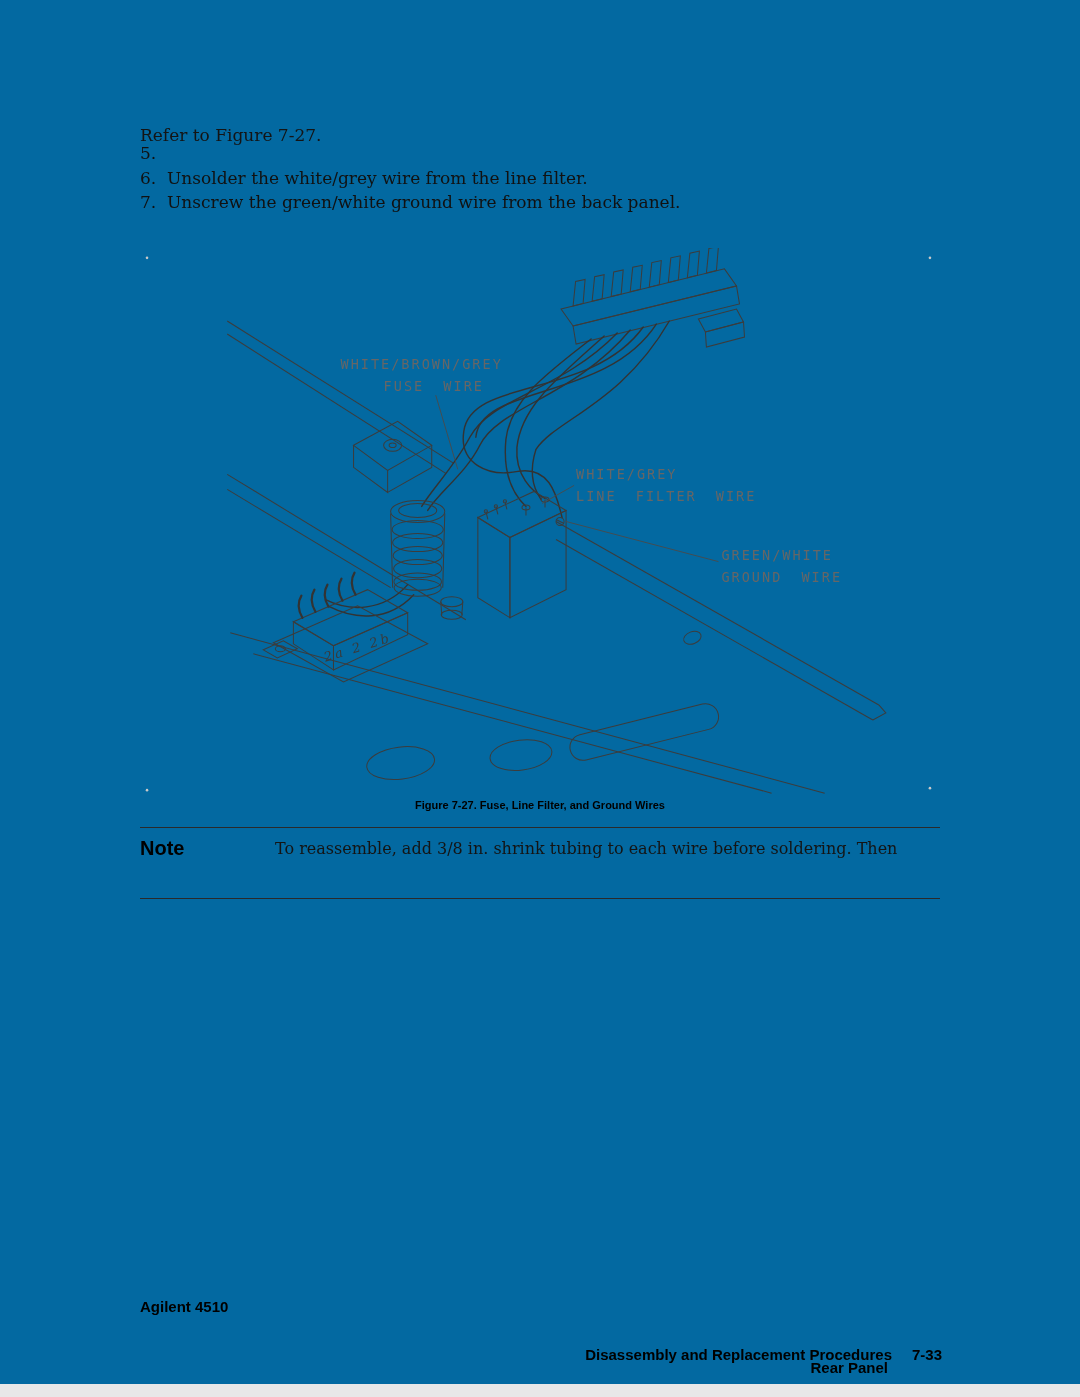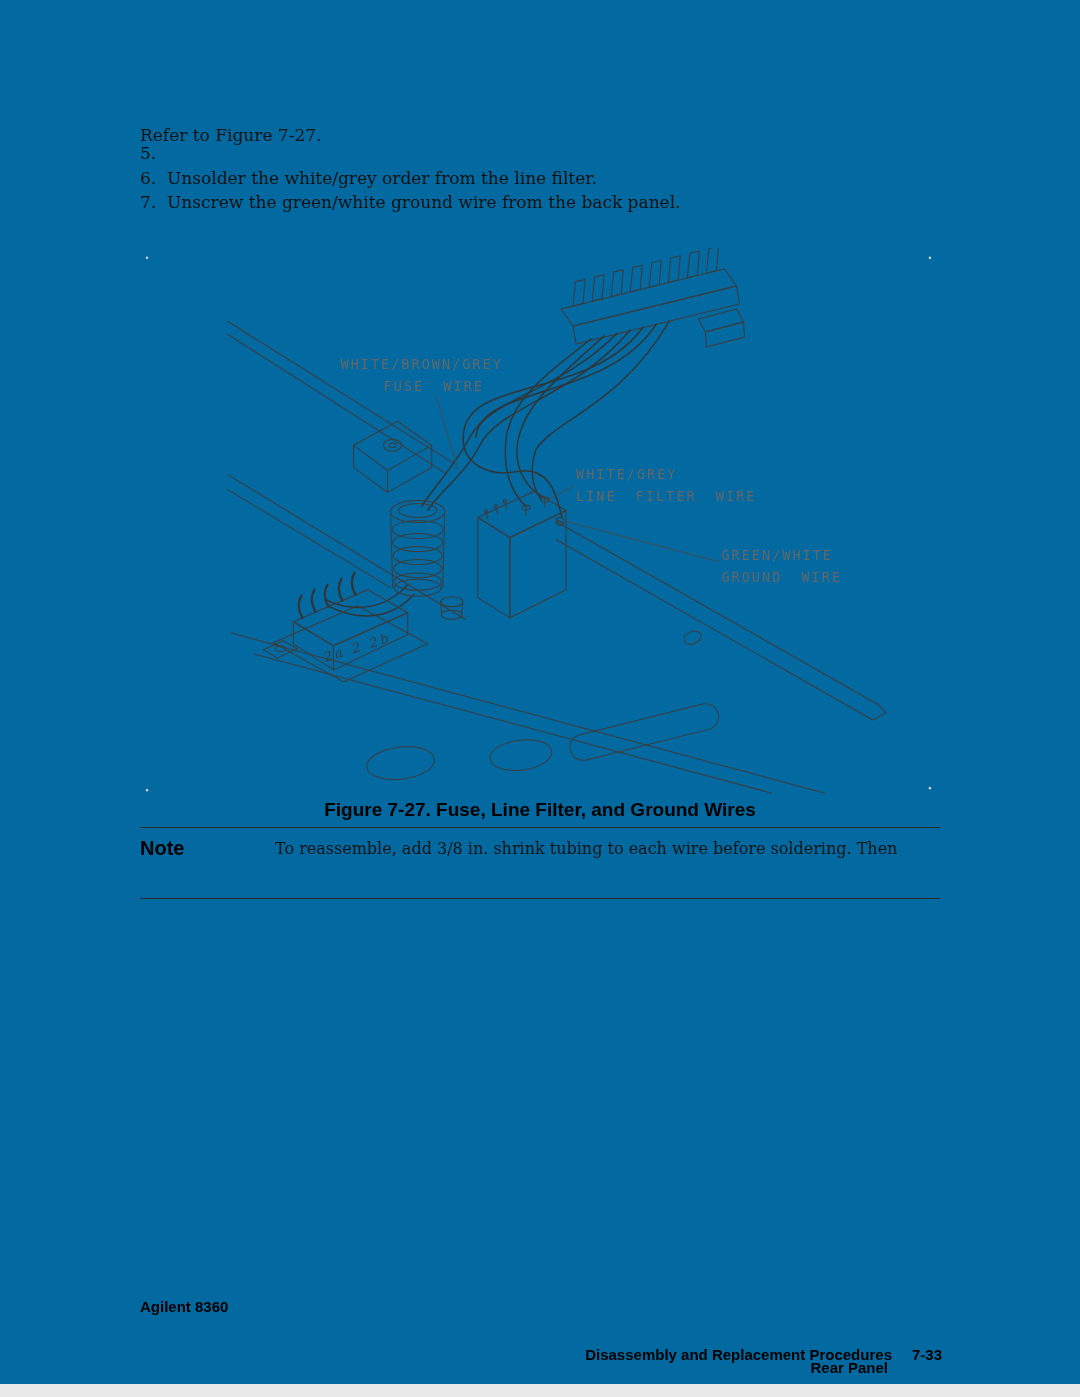"Unsolder the white/grey order from" span { text: order -> wire }
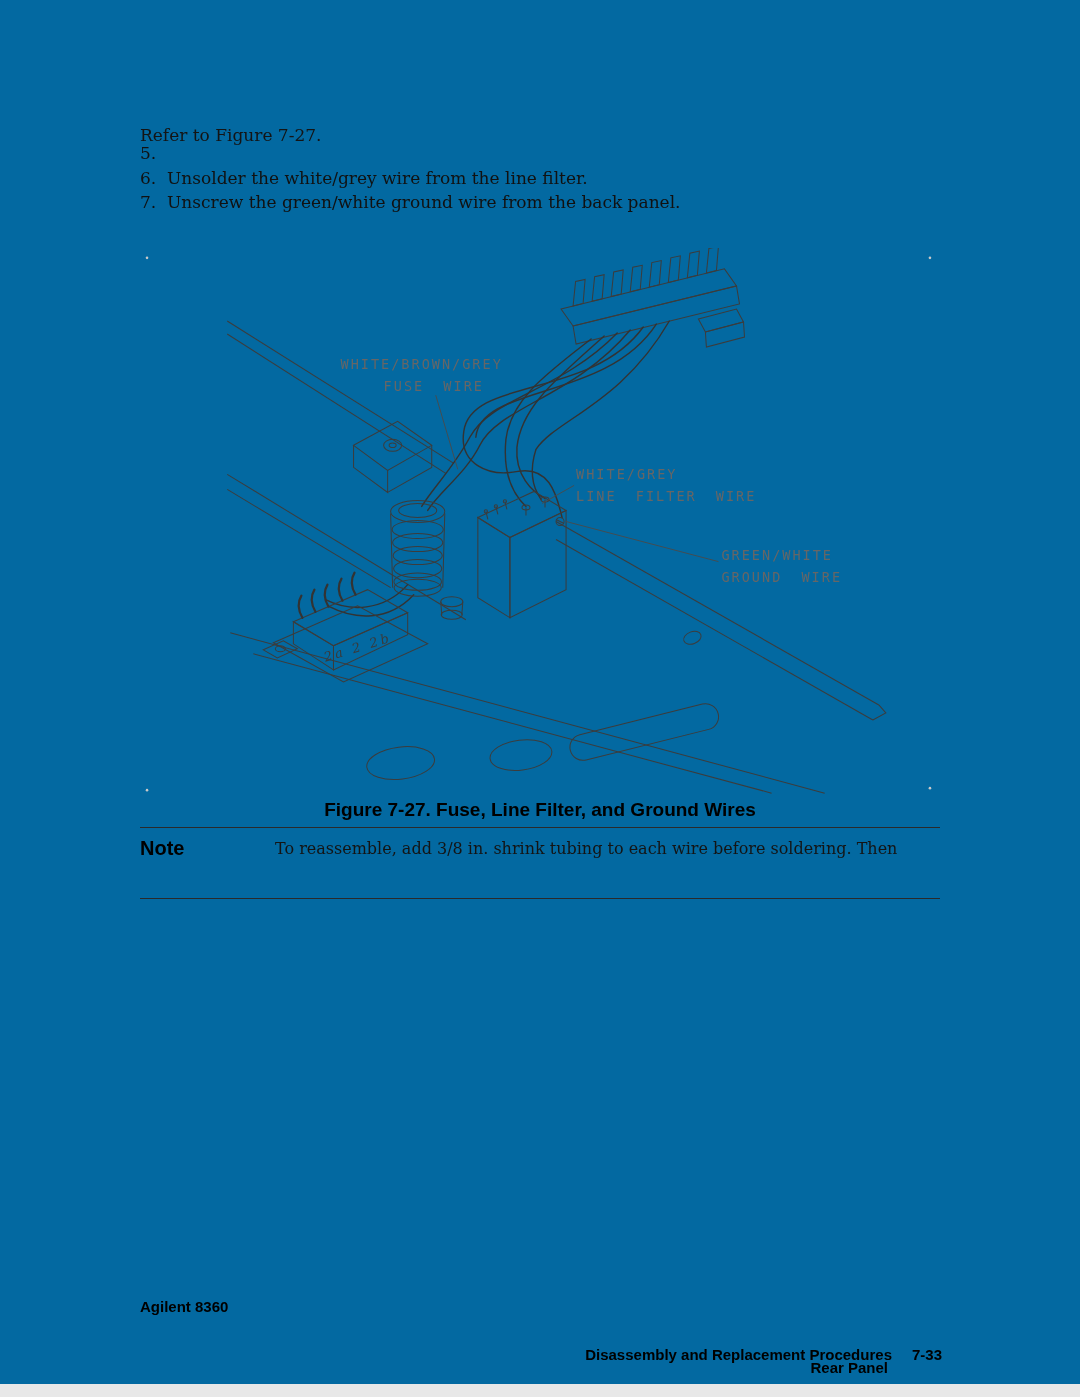"Figure 7-27. Fuse, Line Filter," .caption { font-size: 19px -> 11px }
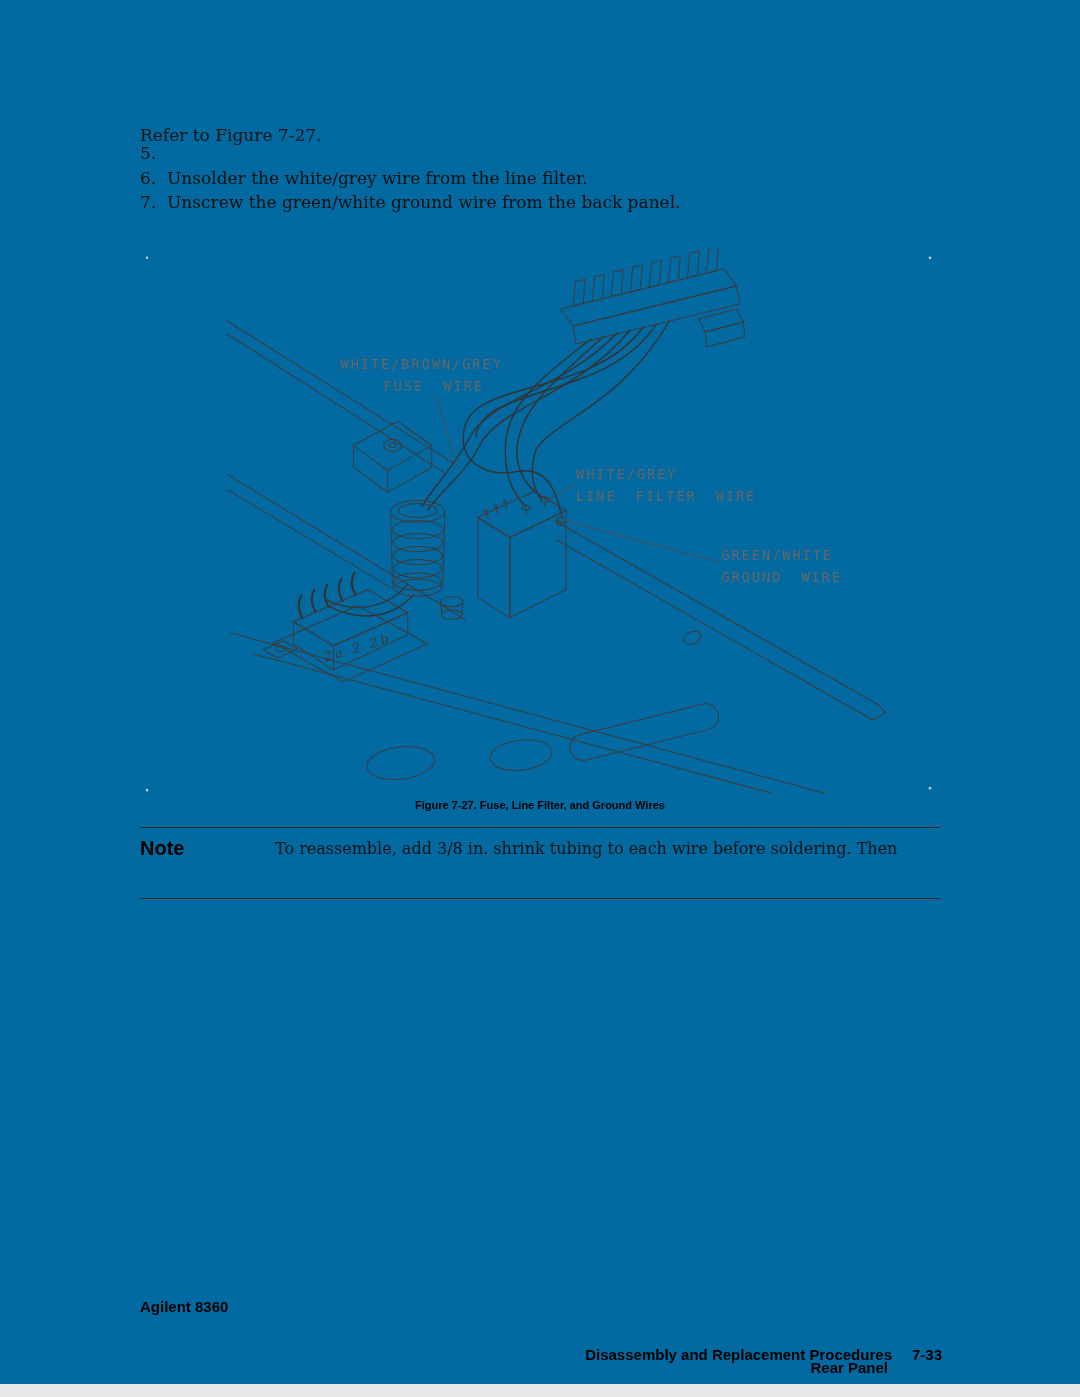"Agilent 8360" div.abs { text: 8360 -> 4510 }
